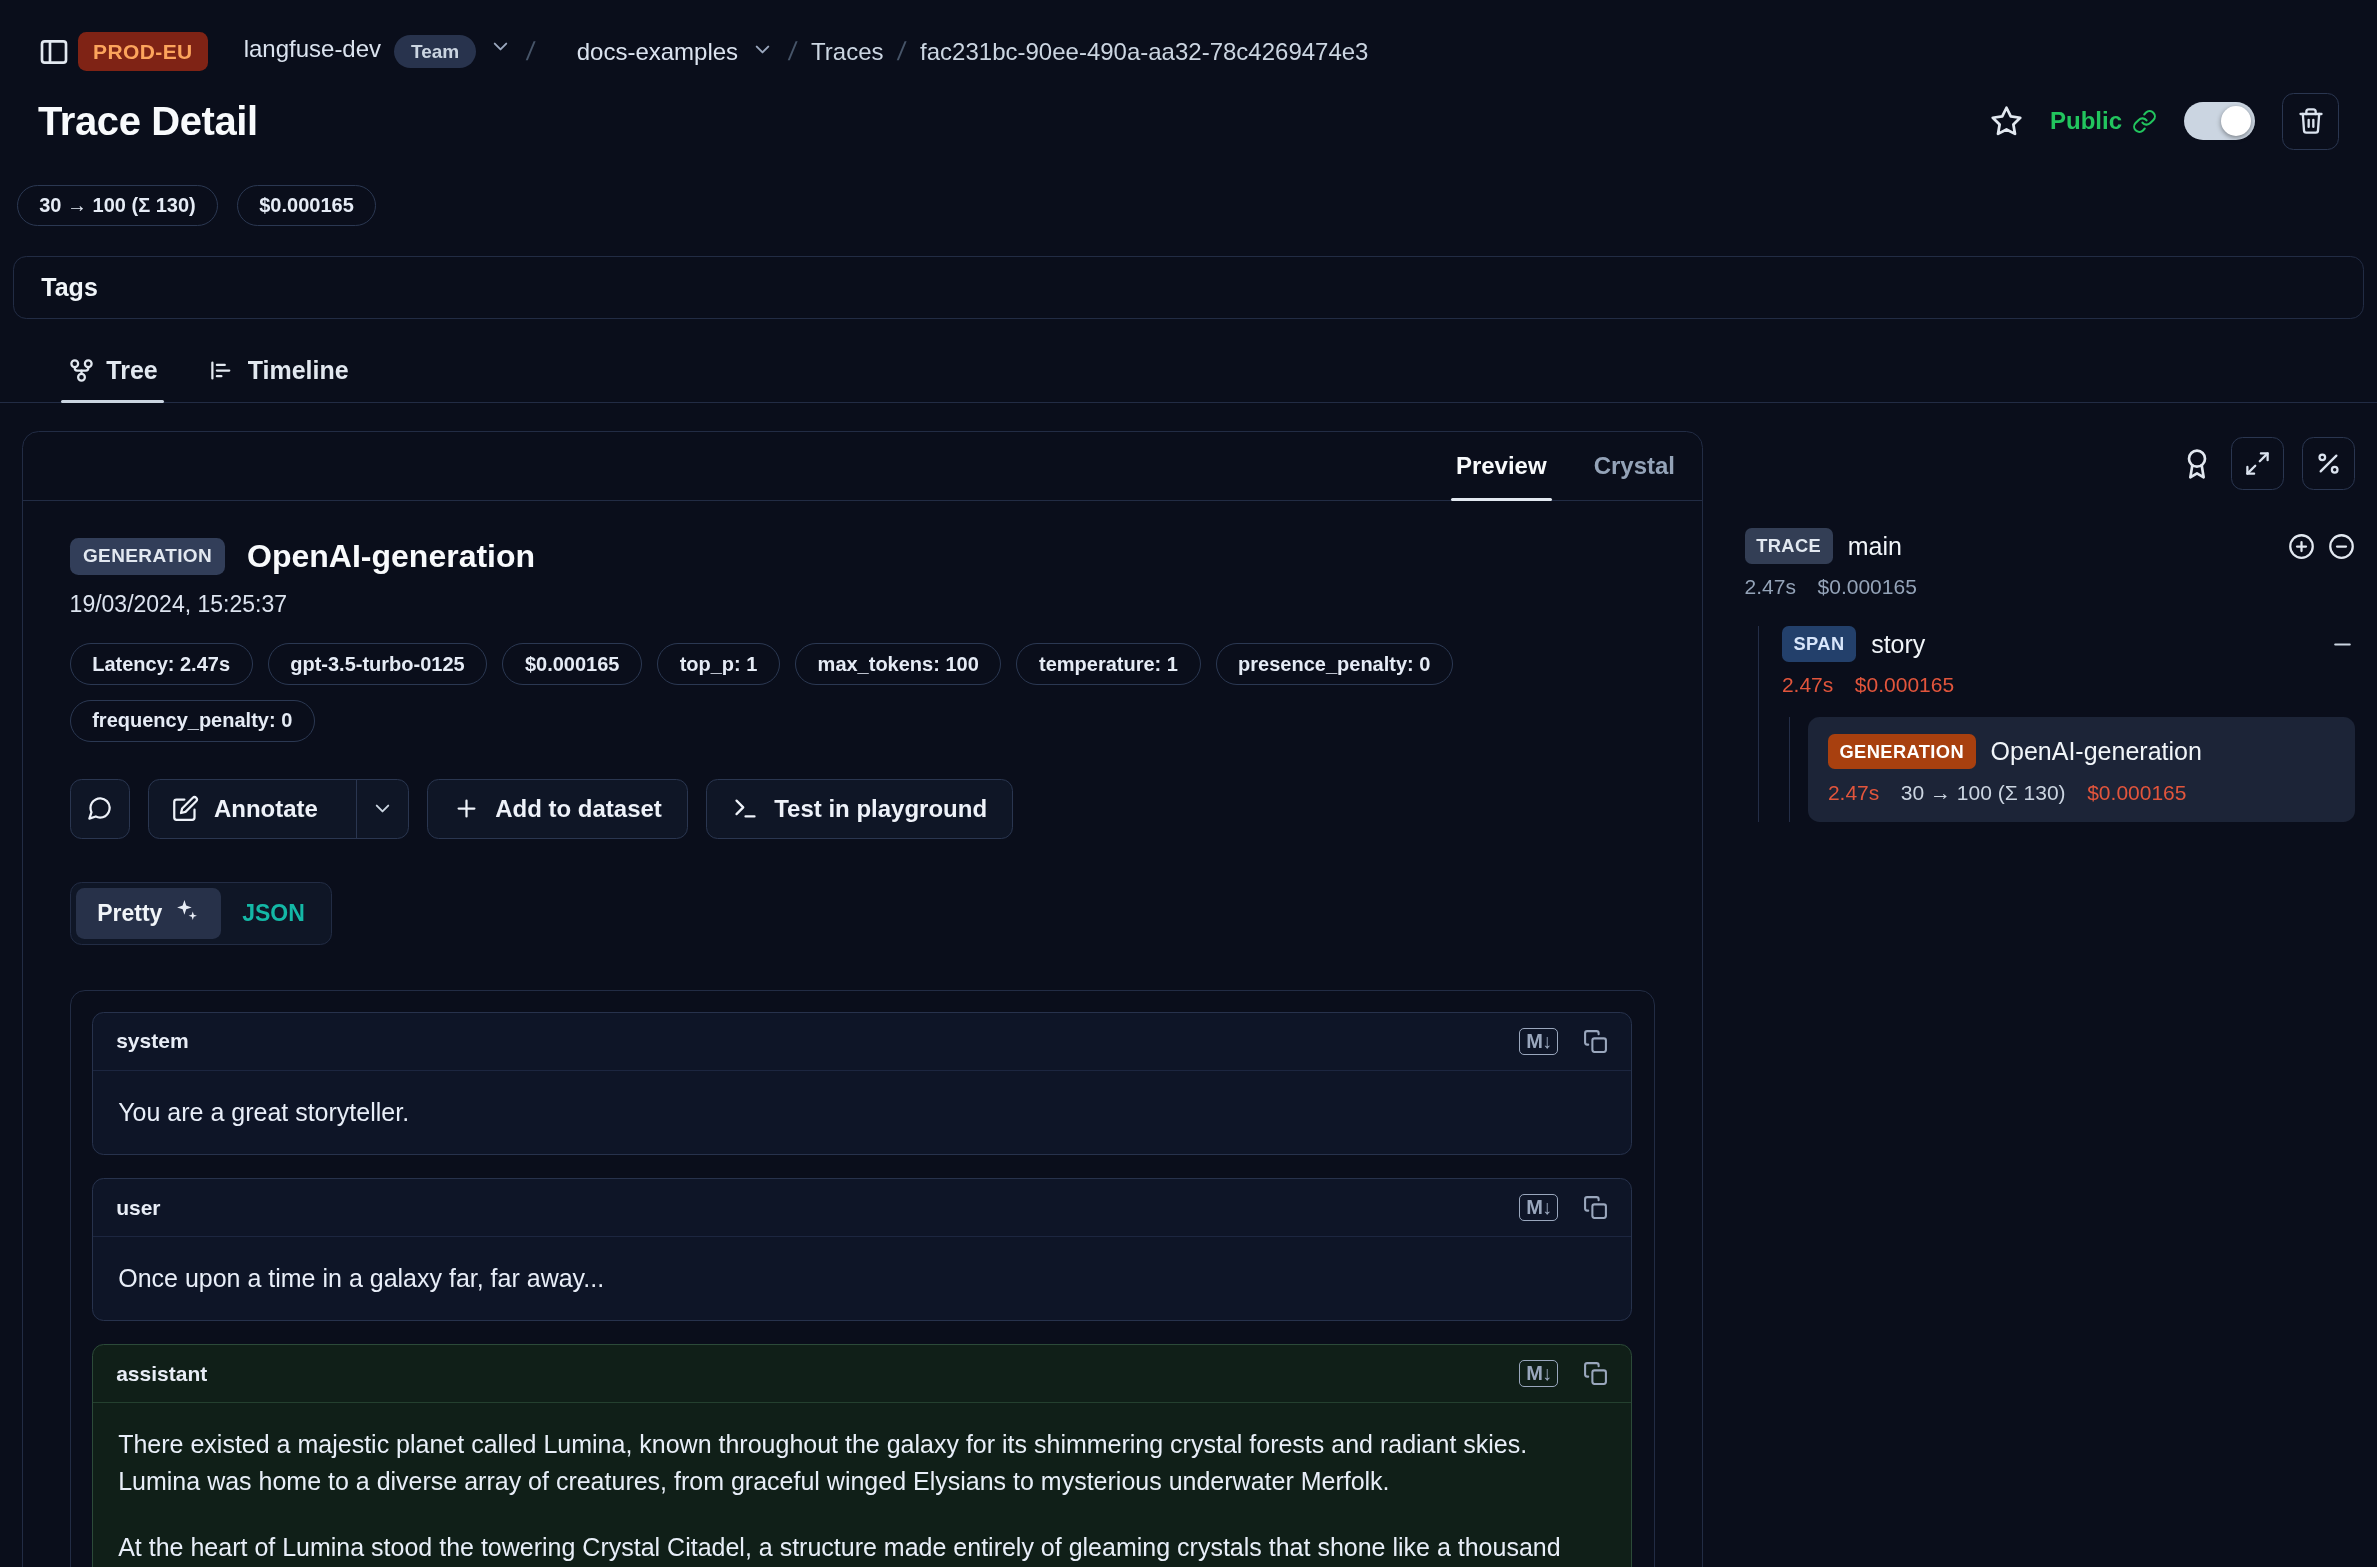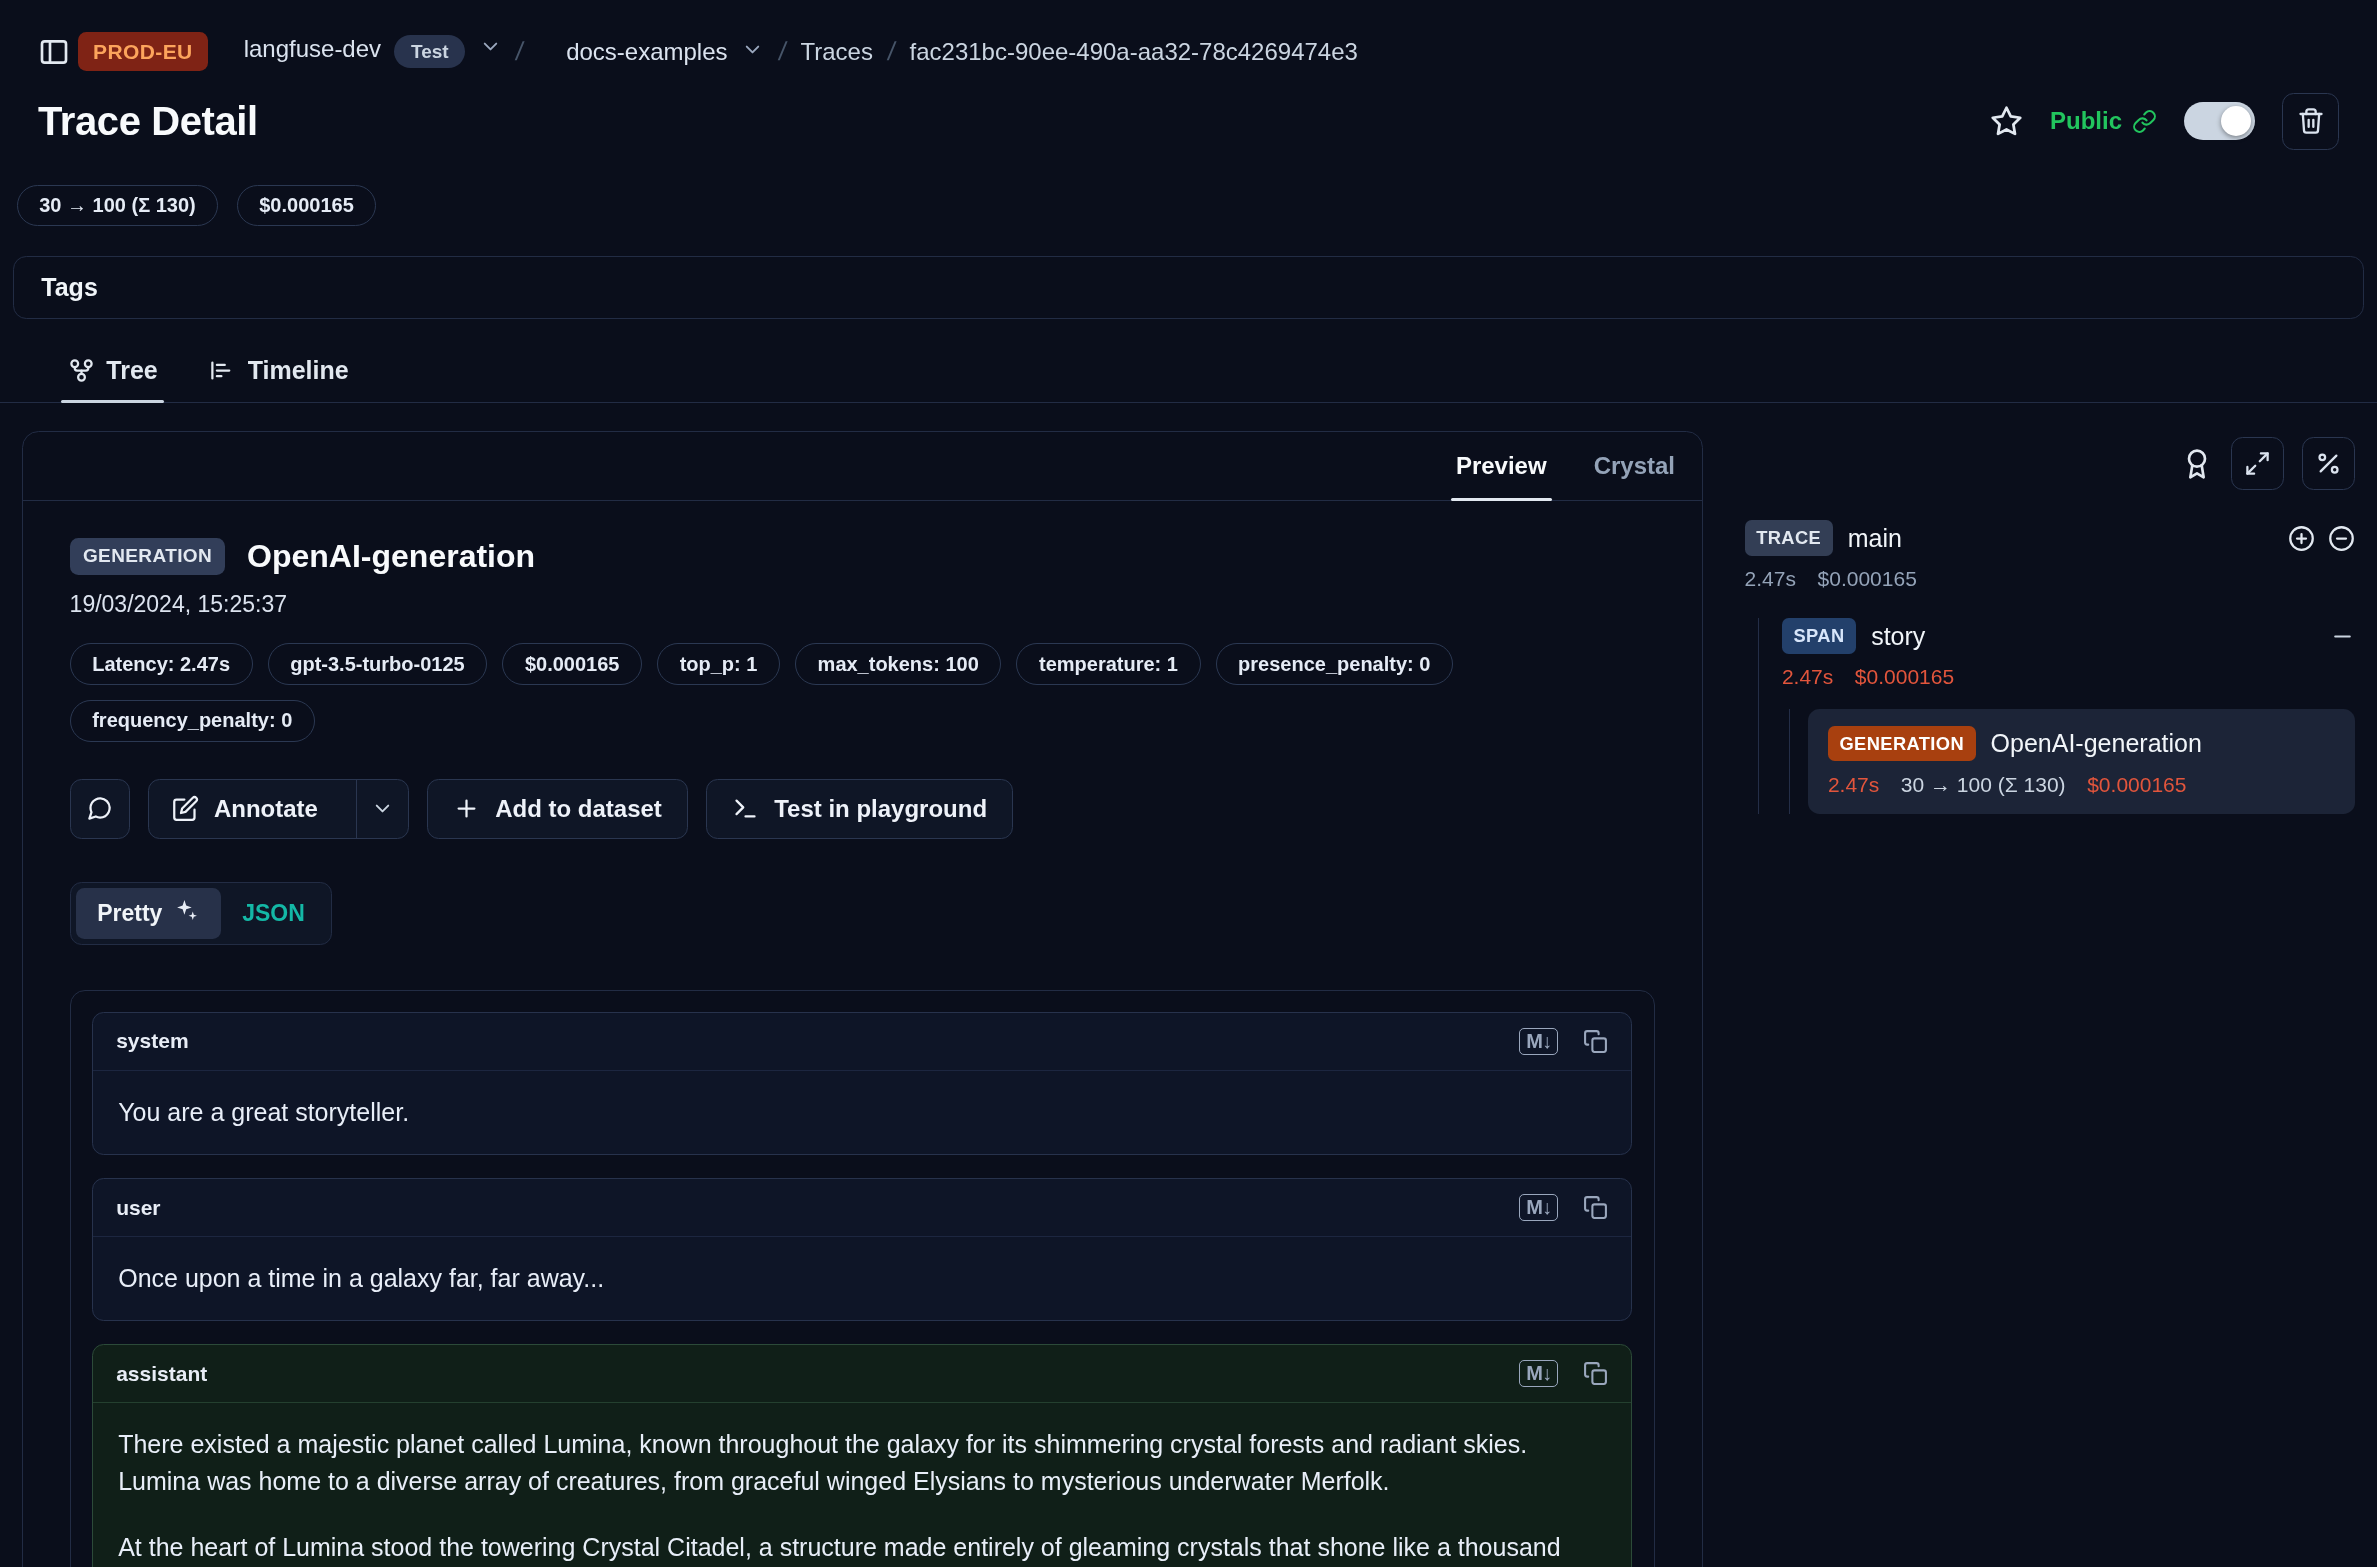"Test" span.team-pill { text: Test -> Team }
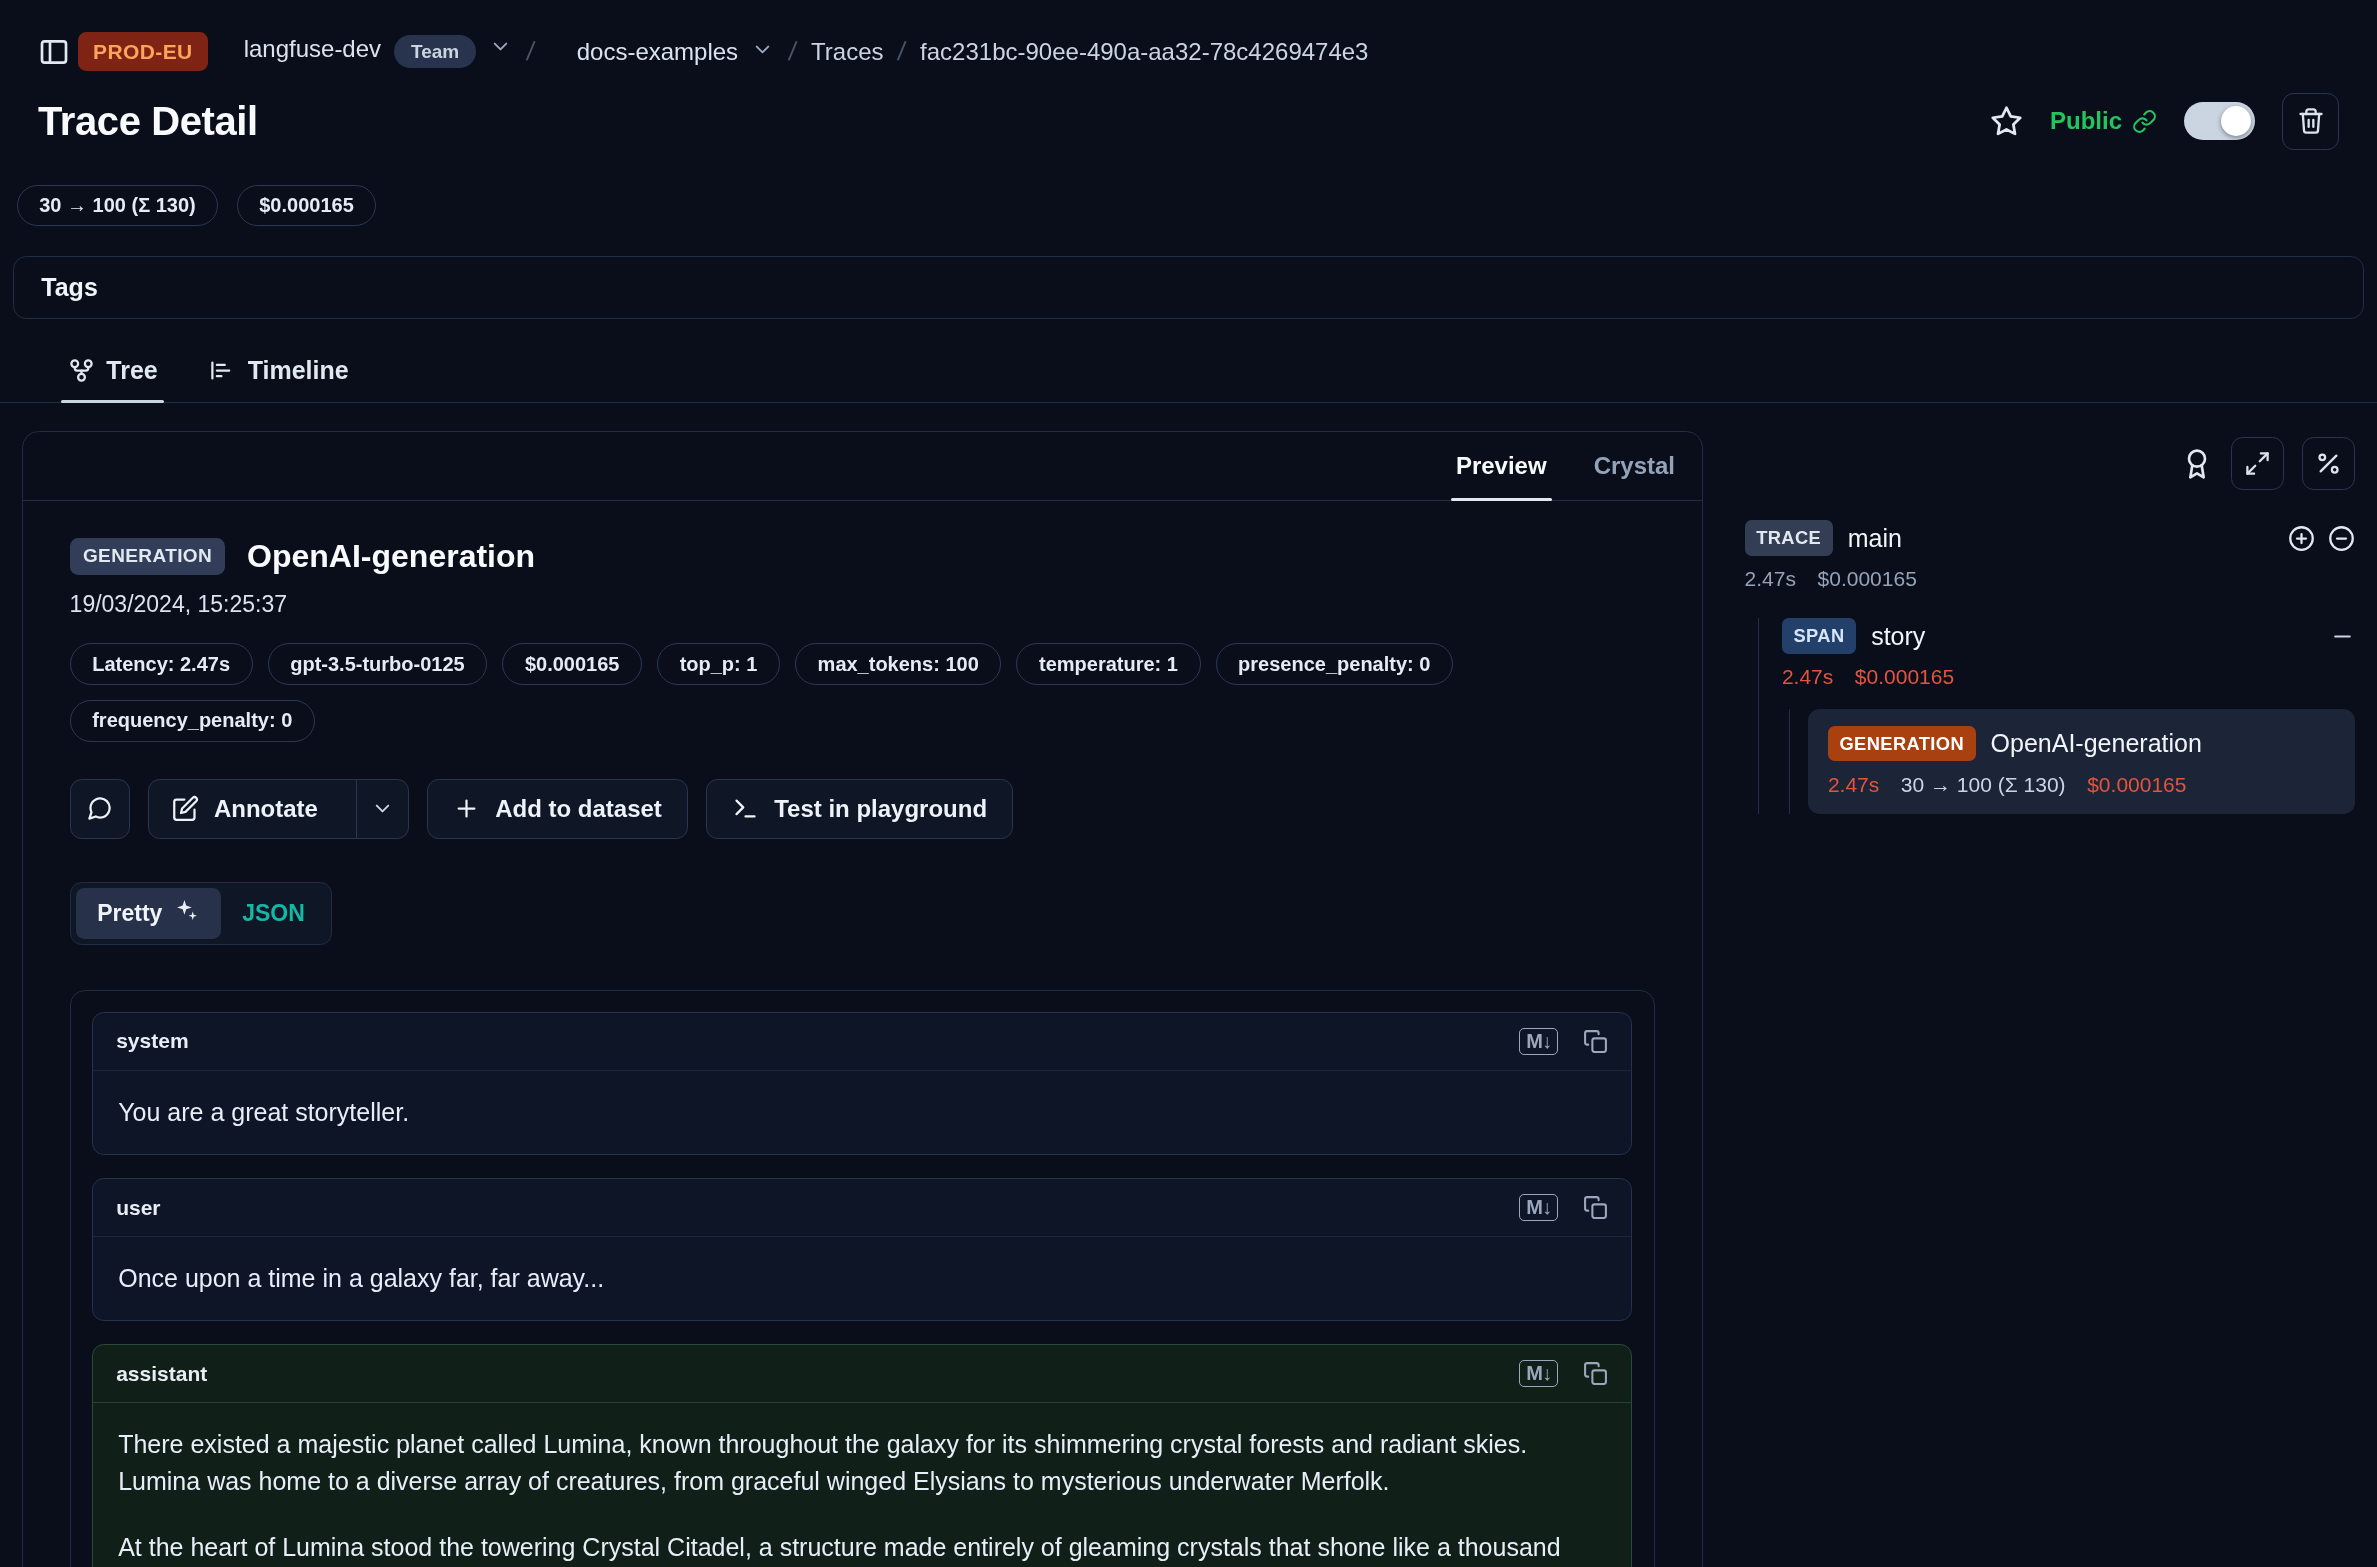"TRACE" .tree { margin-top: 30px -> 38px }
